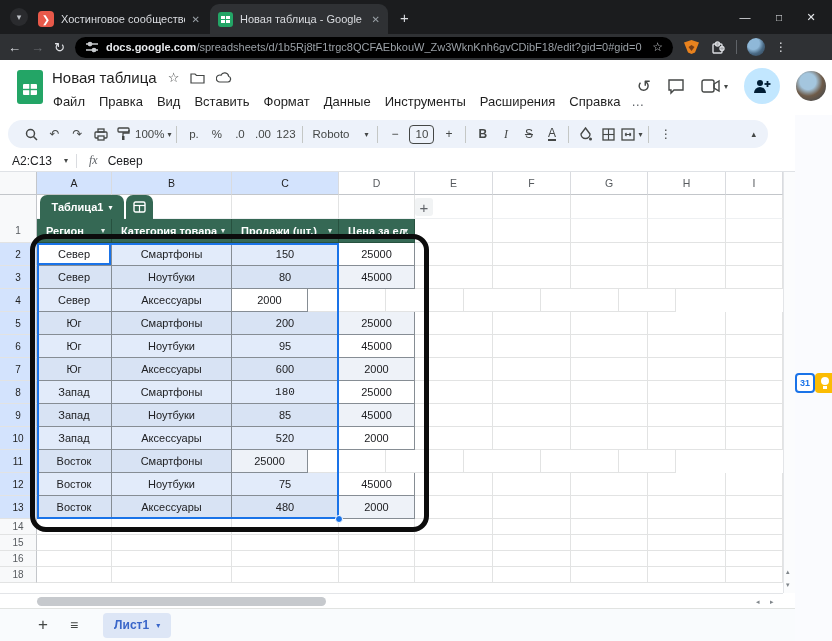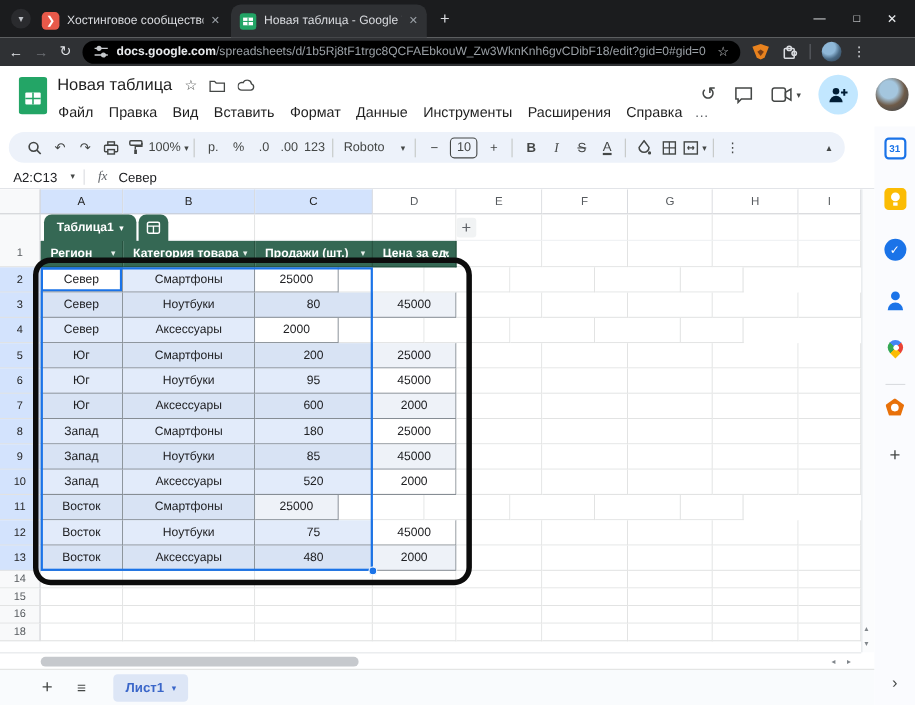"150" div.cell { html: none -> <div>150</div> }
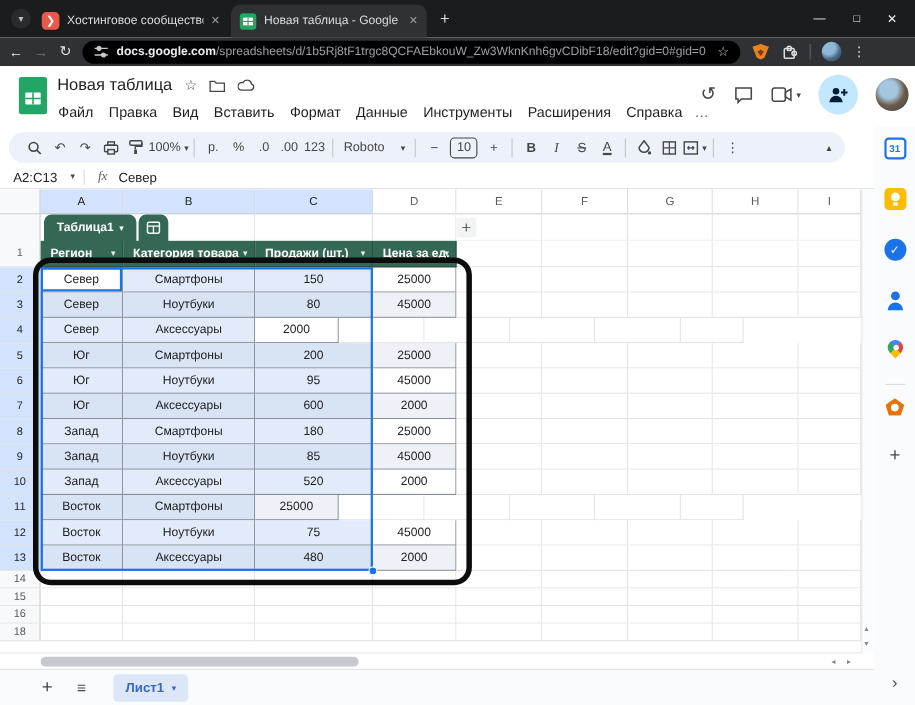"31" .sidepanel { flex-direction: column -> row }
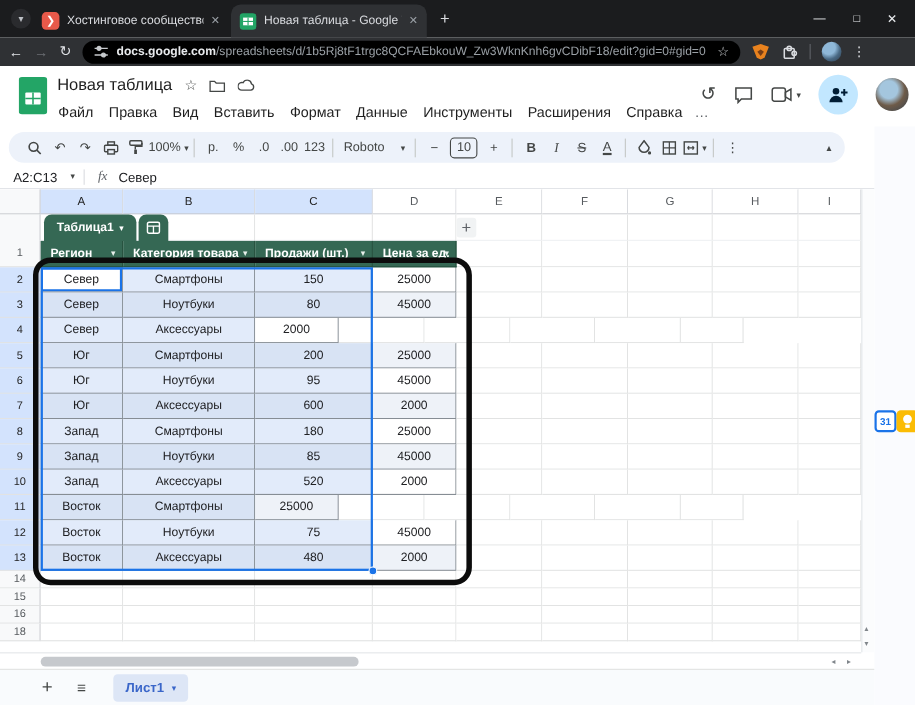"180" div.cell { font-family: none -> Liberation Mono, monospace }
